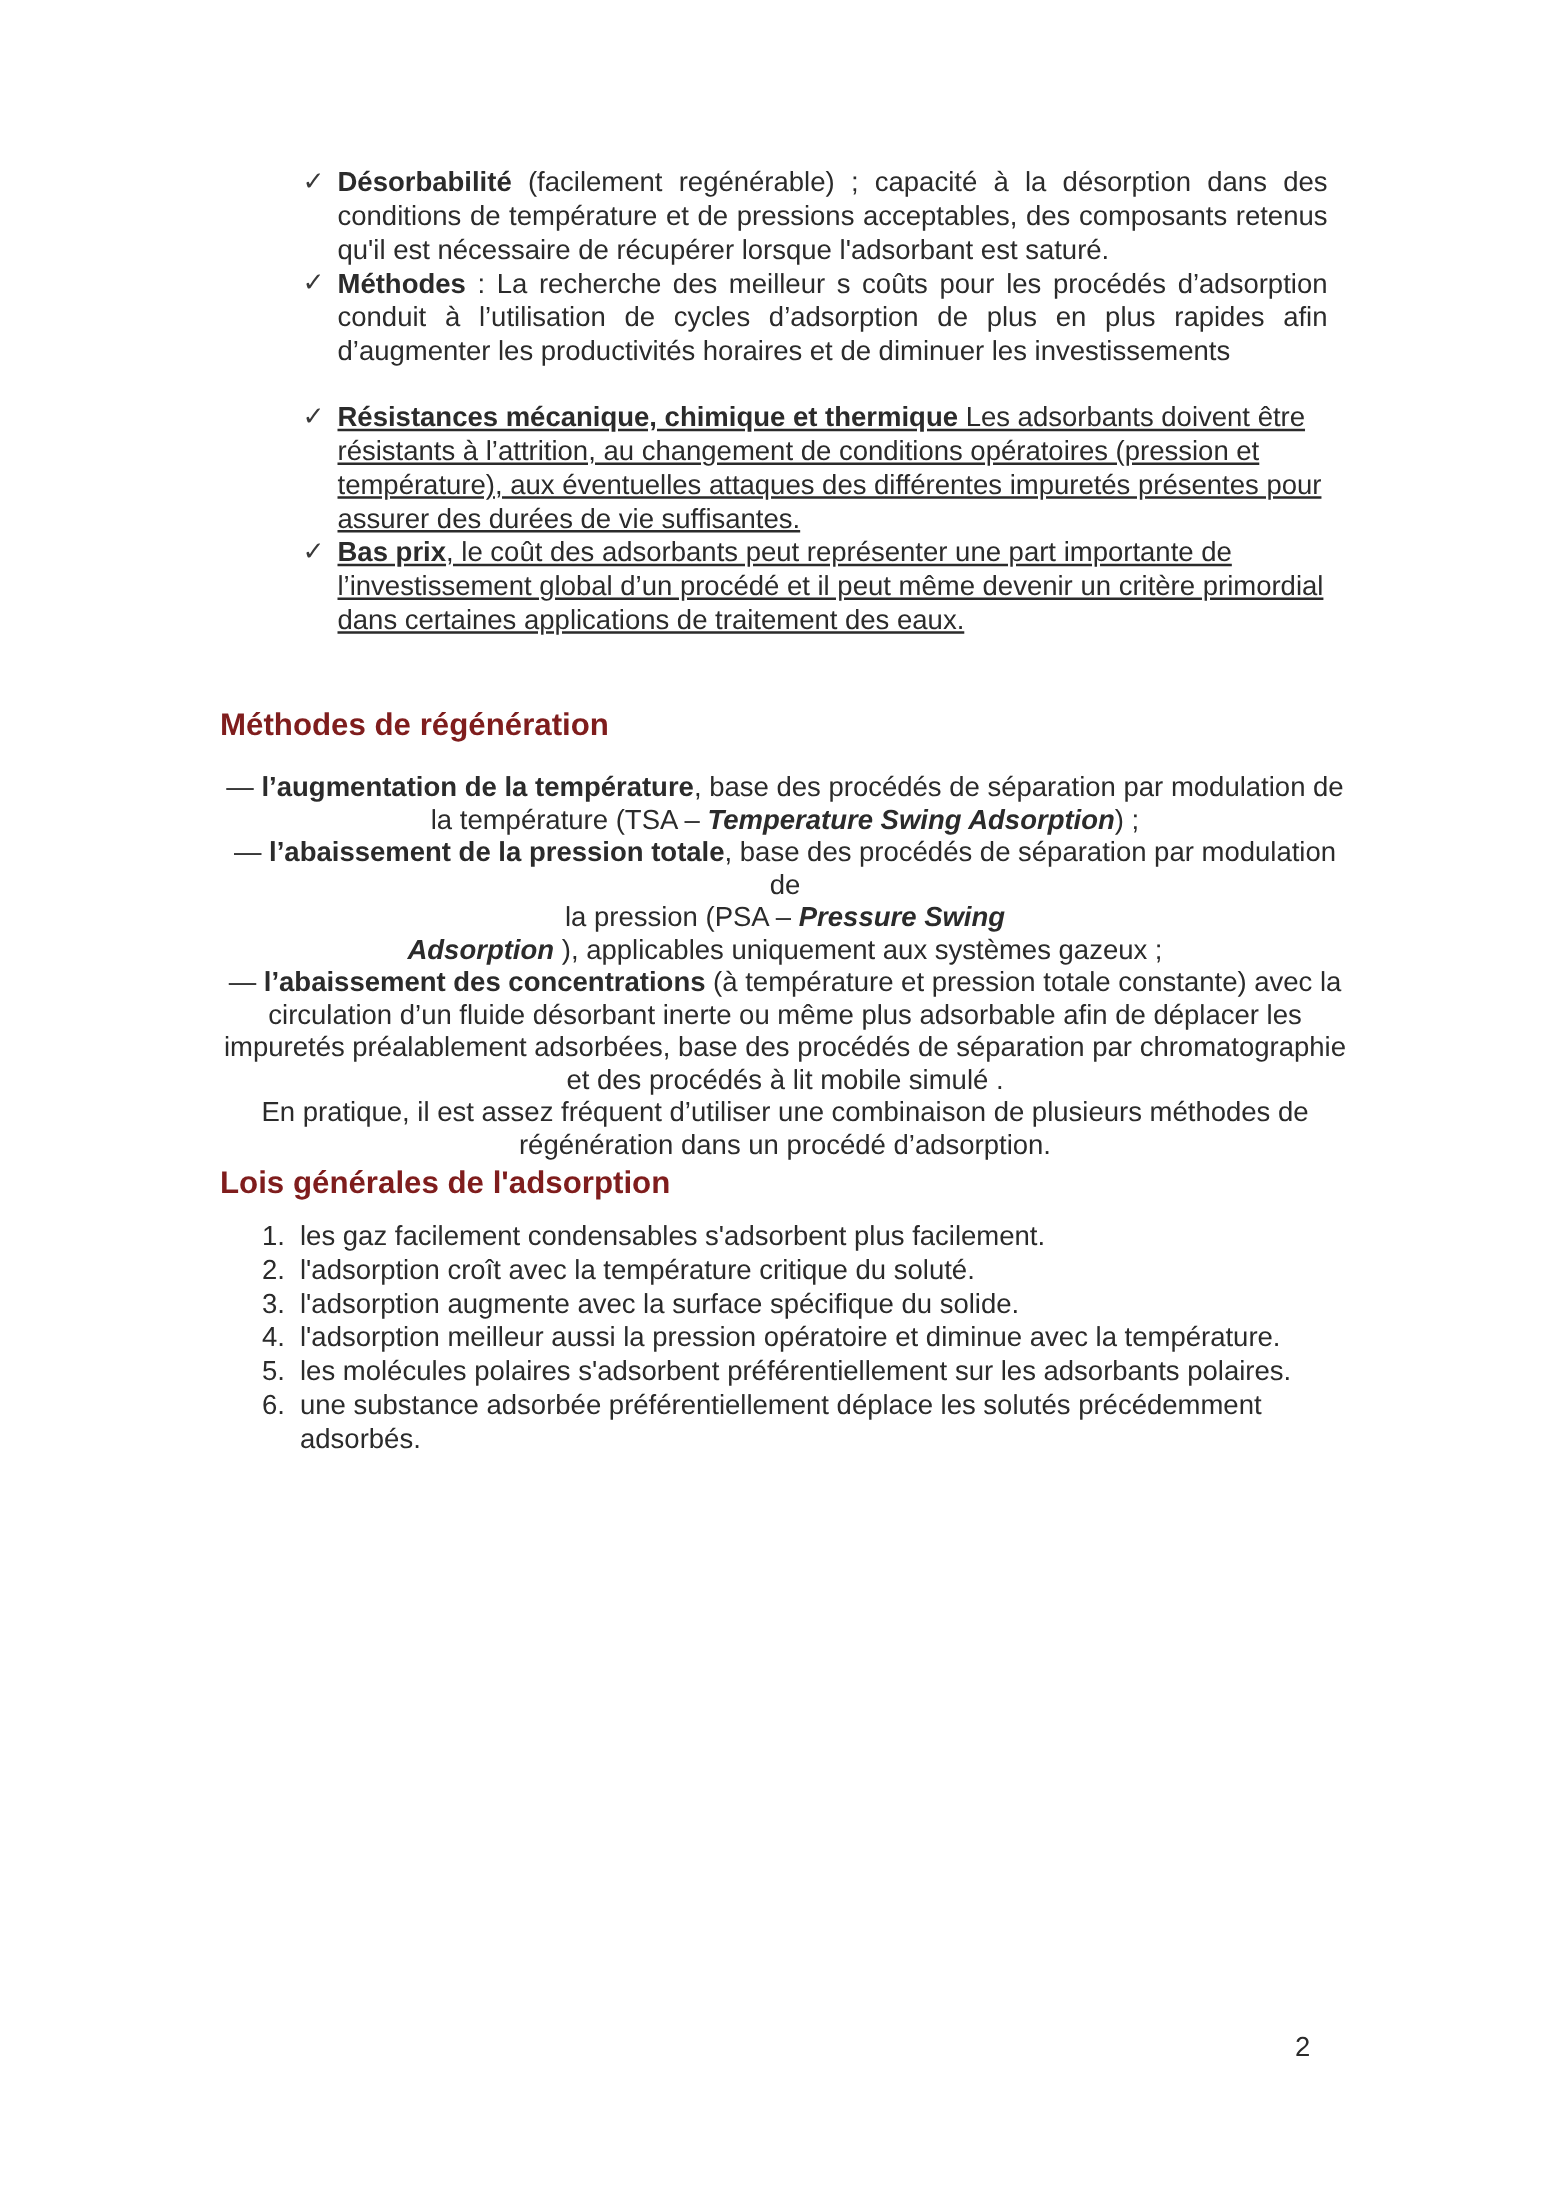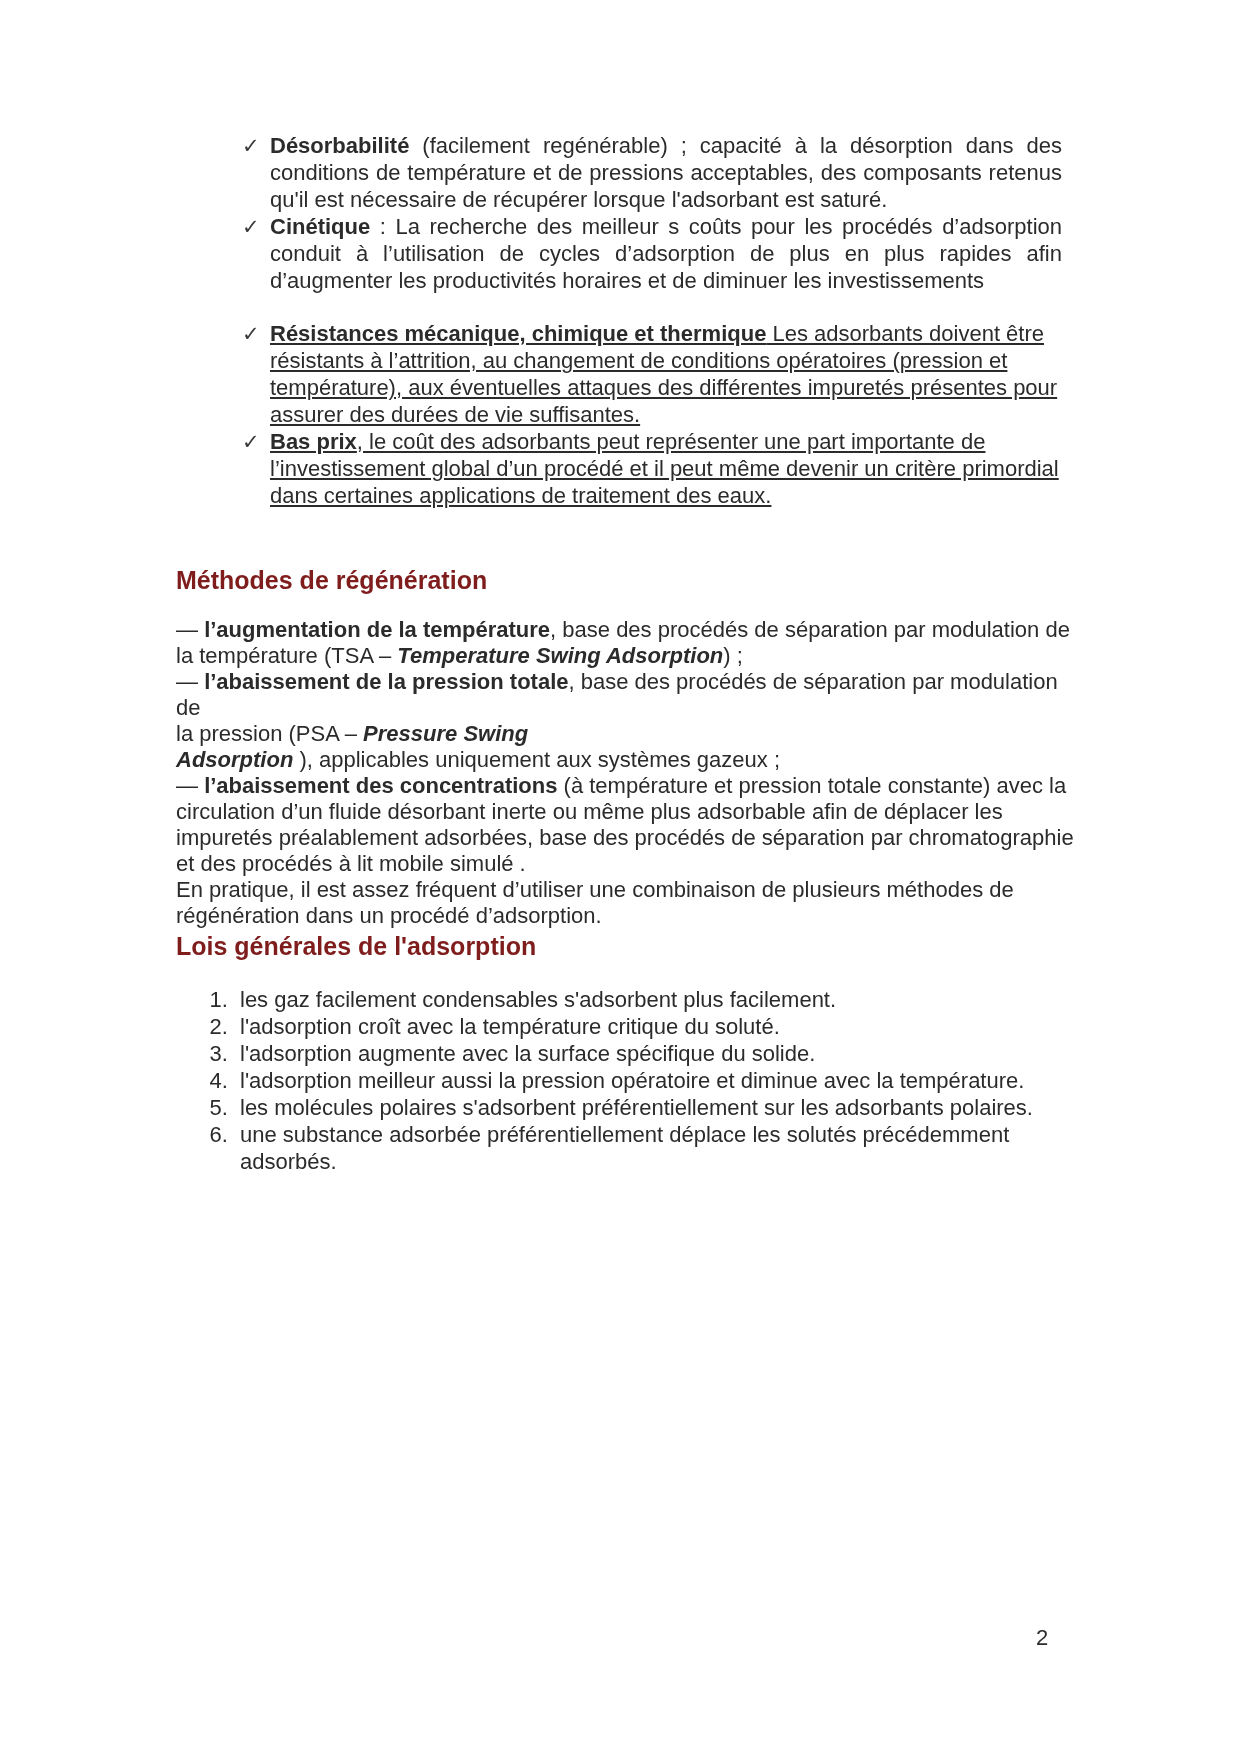"Cinétique" span.b { text: Cinétique -> Méthodes }
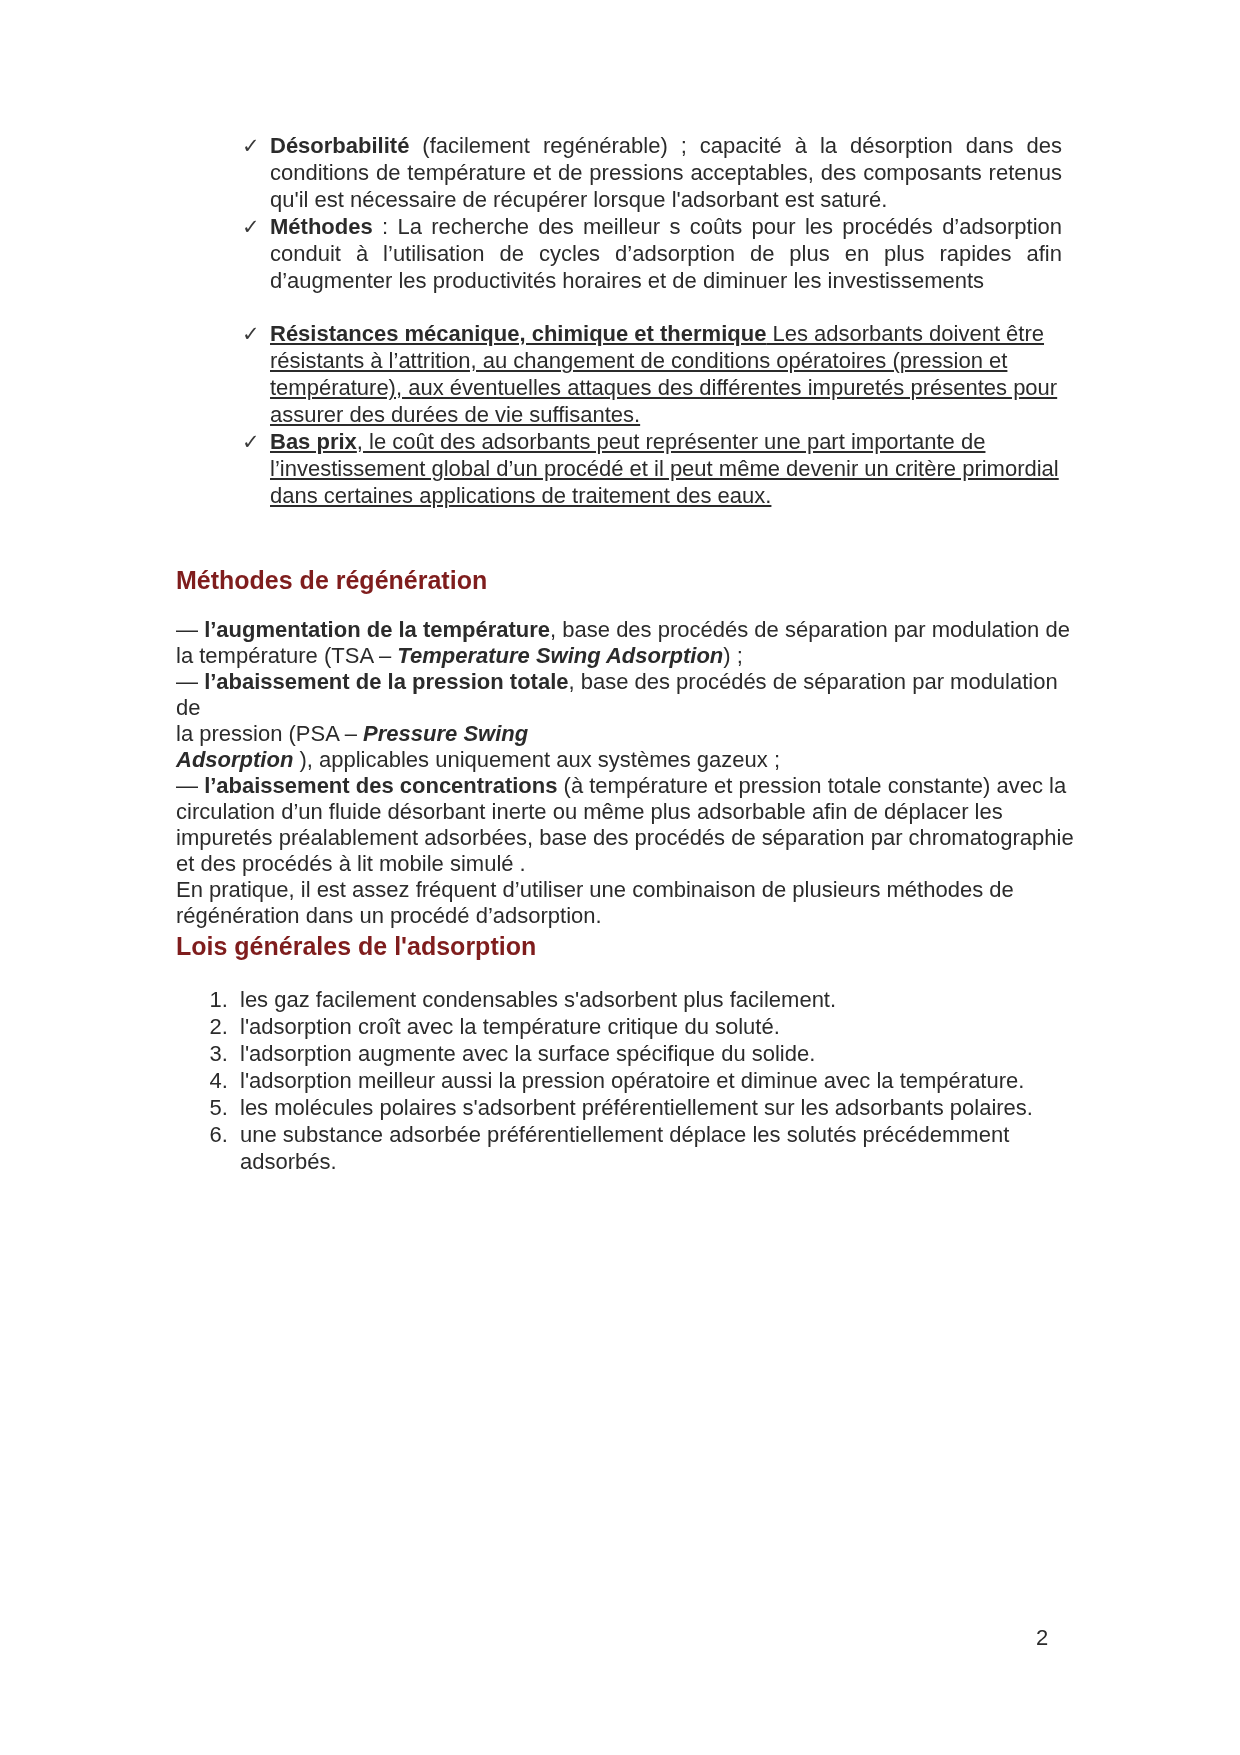"— l’augmentation de la température," .methods { text-align: none -> center }
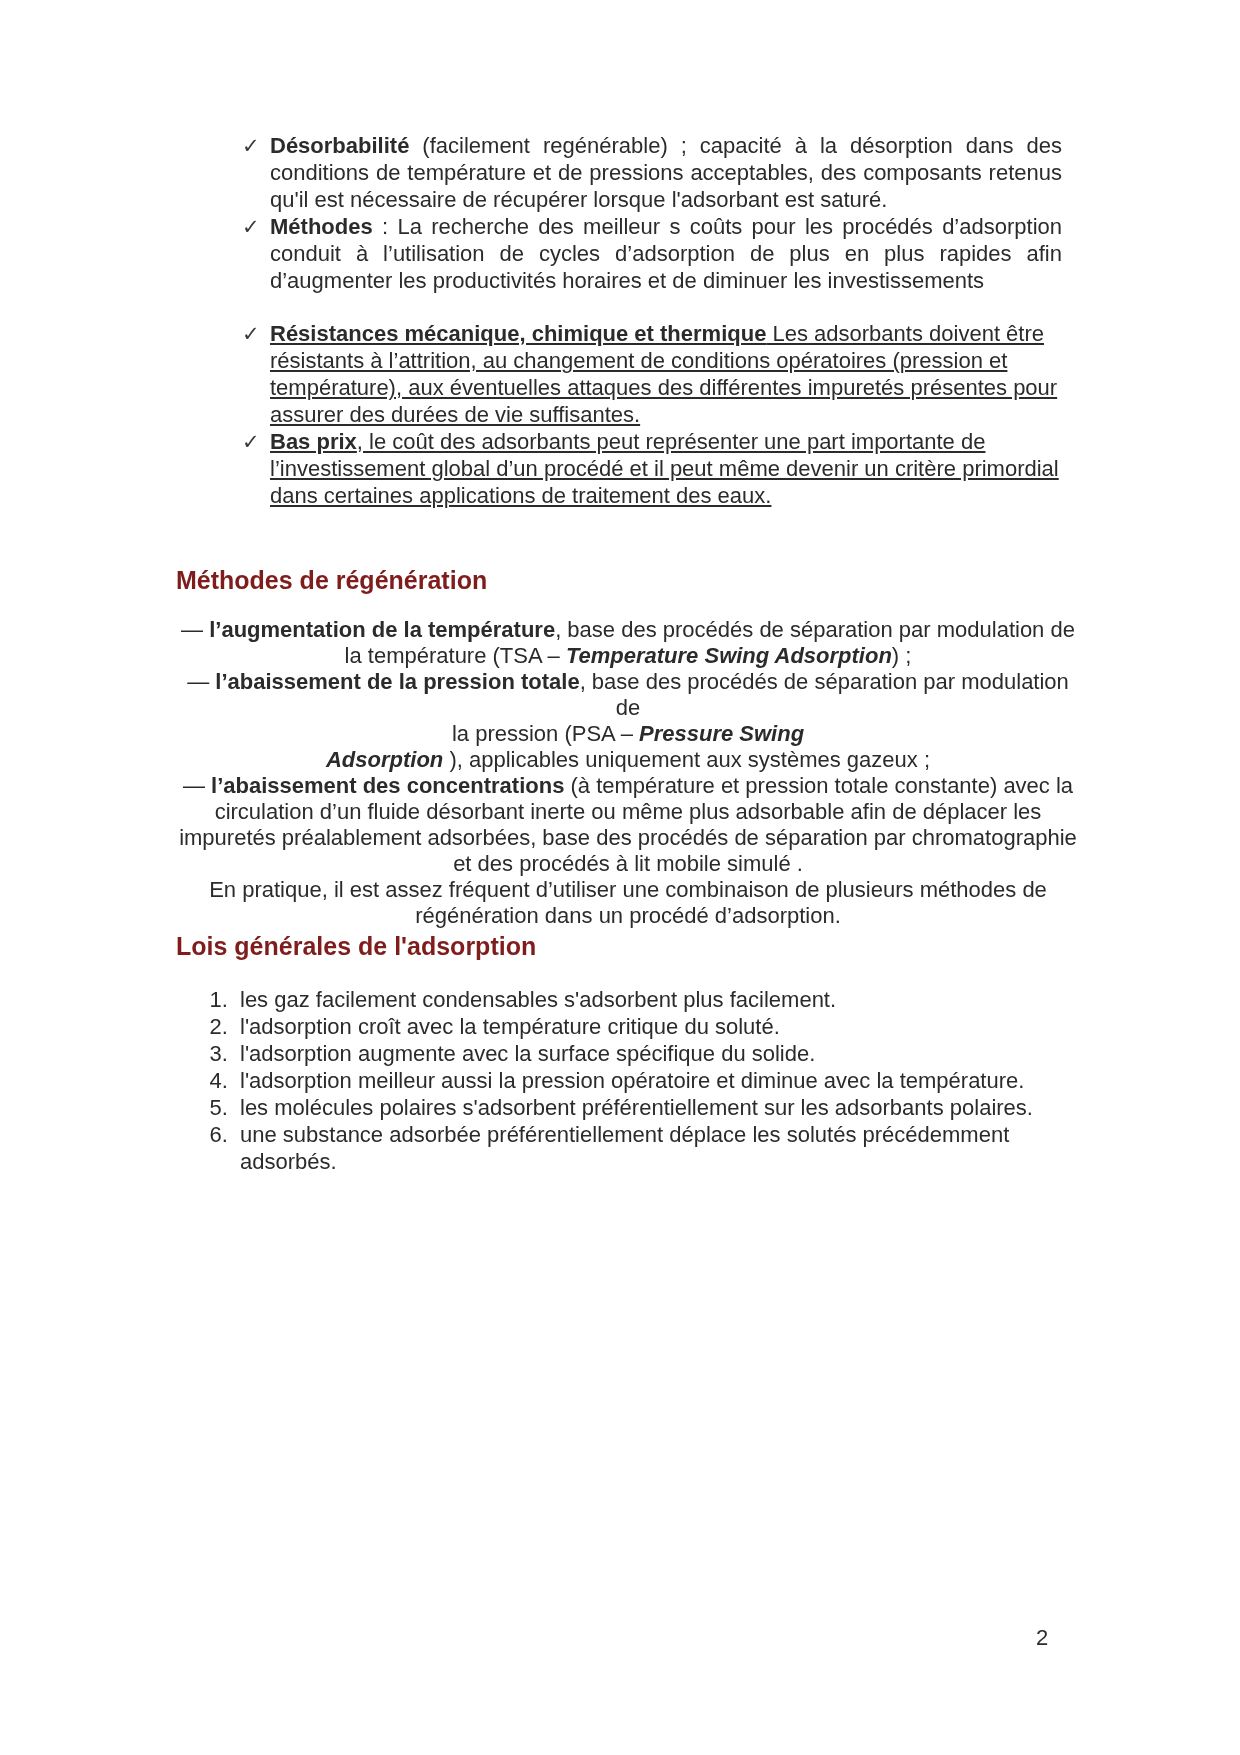"les gaz facilement condensables" ol.lois { margin: 25px 0 0 0 -> 14px 0 0 0 }
